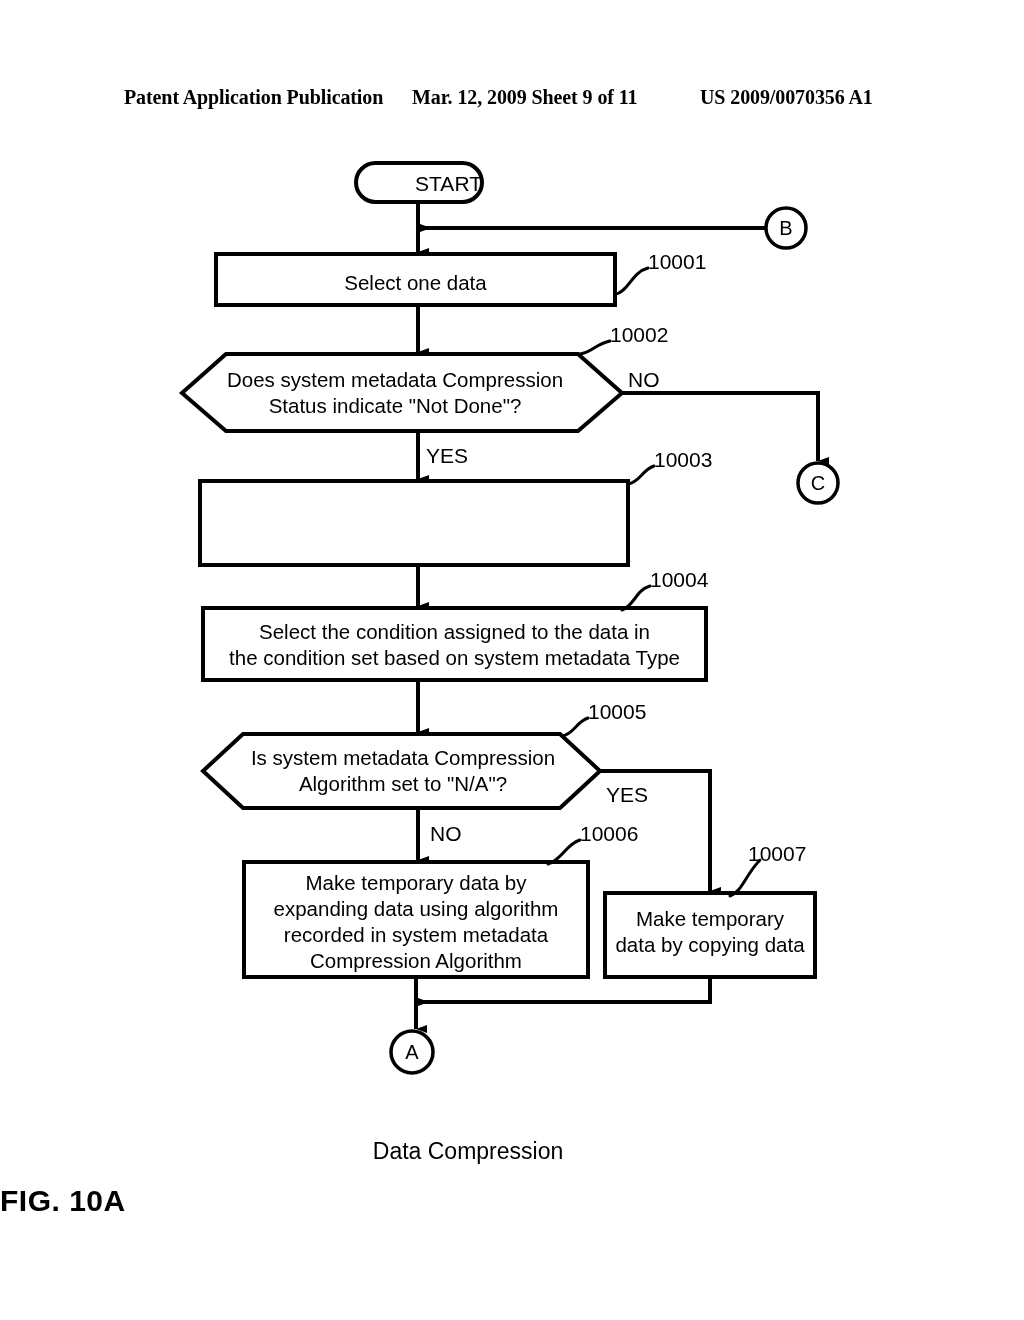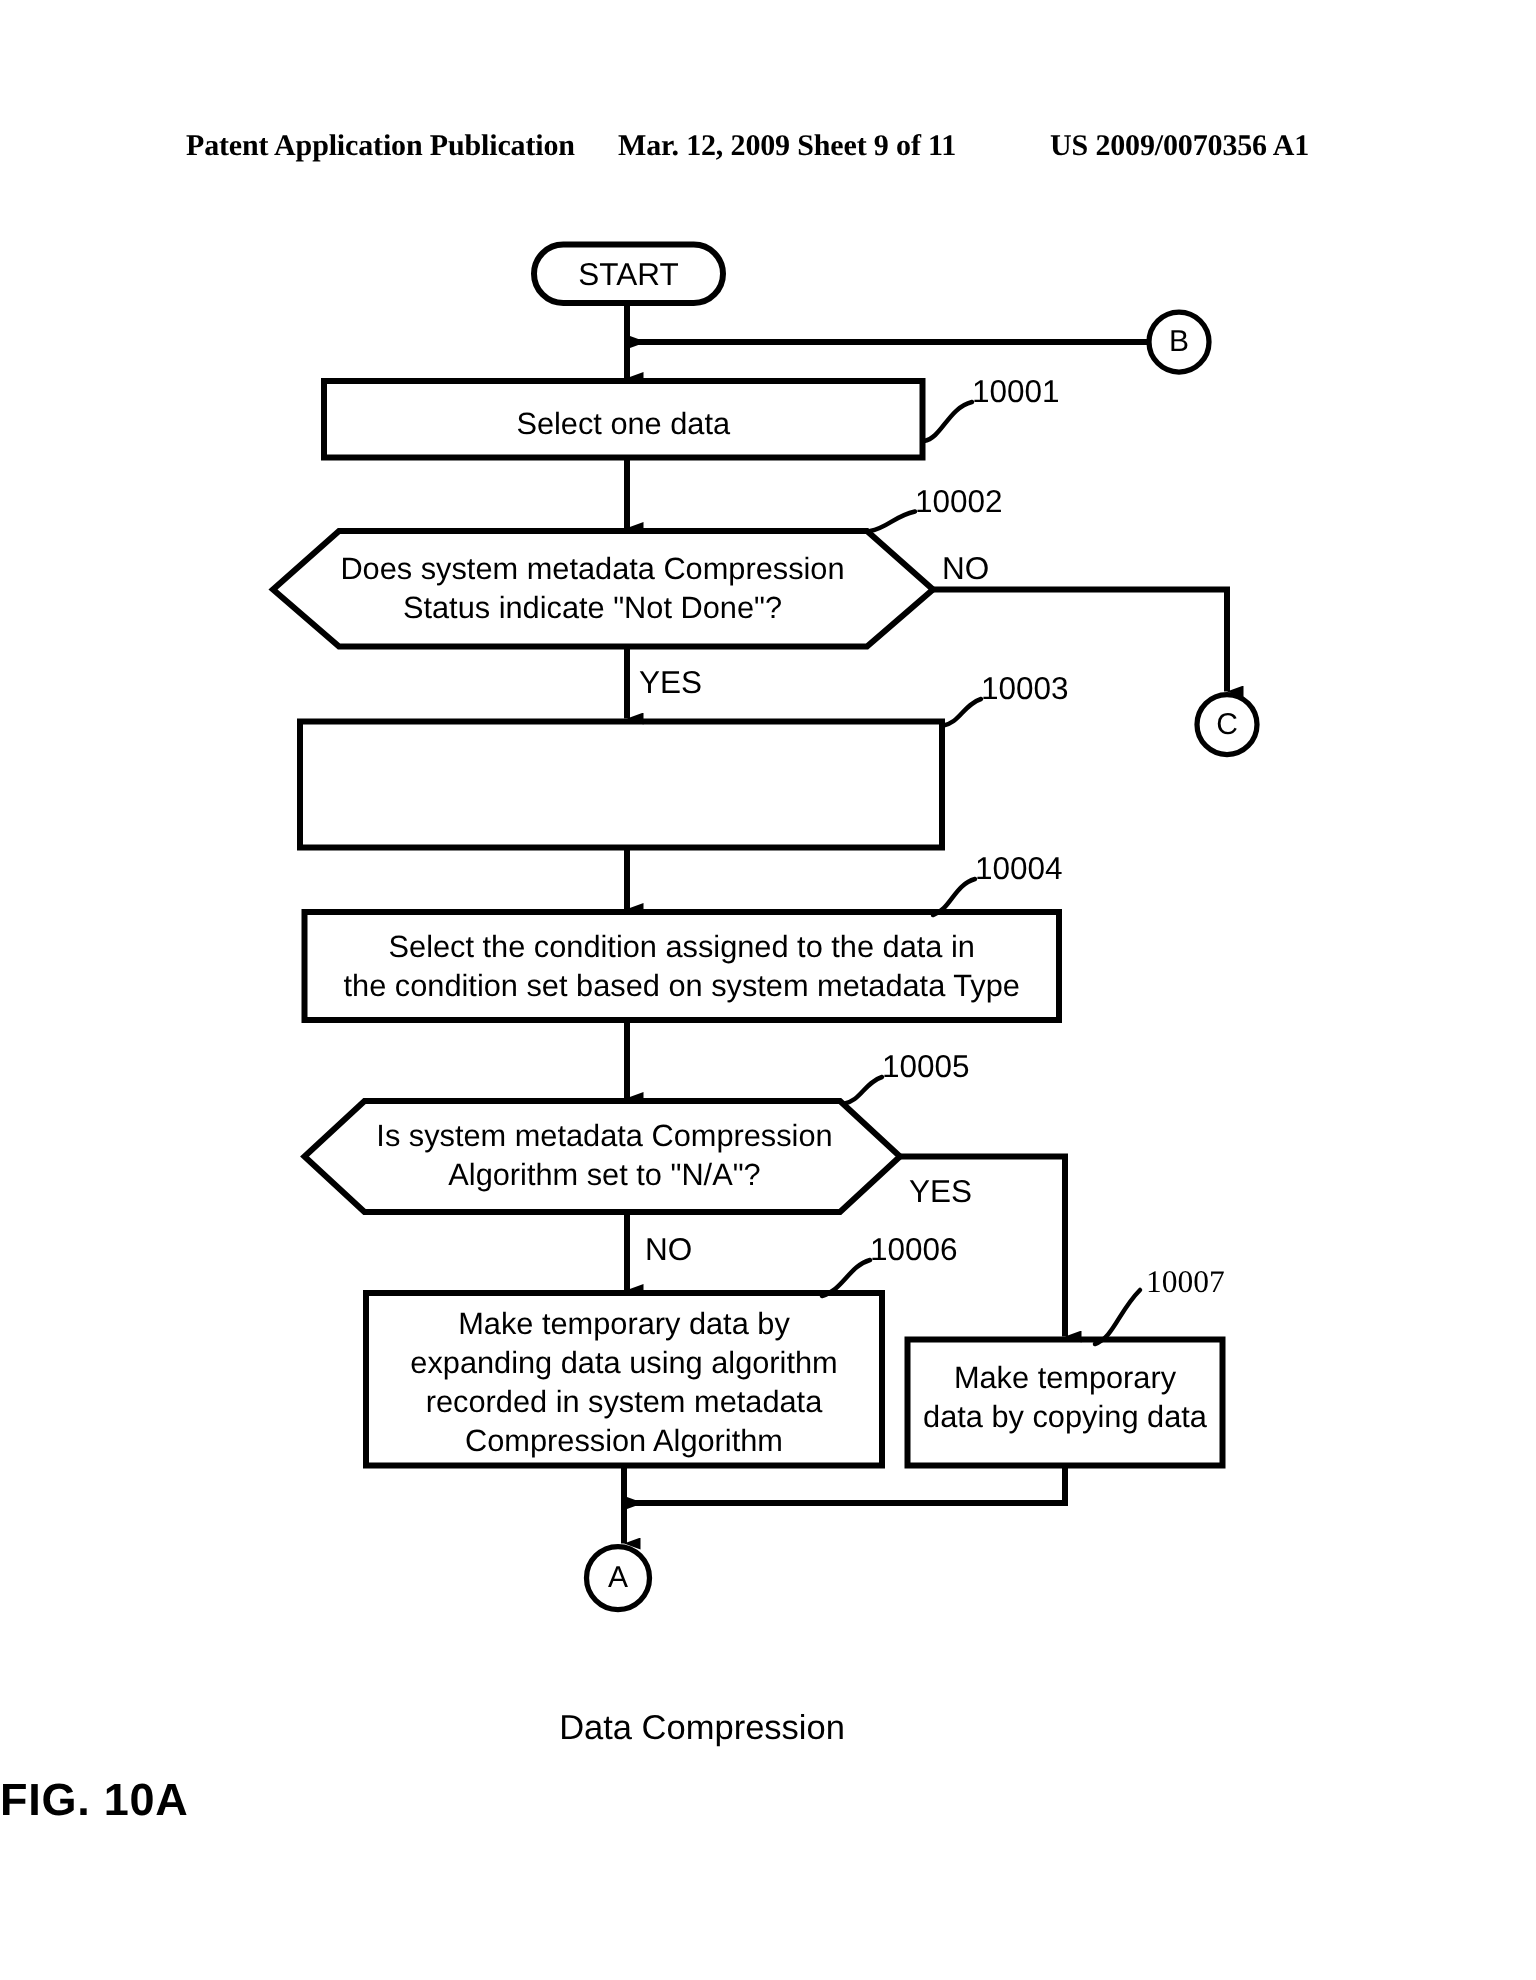"START" .shape-label { text-align: center -> right }
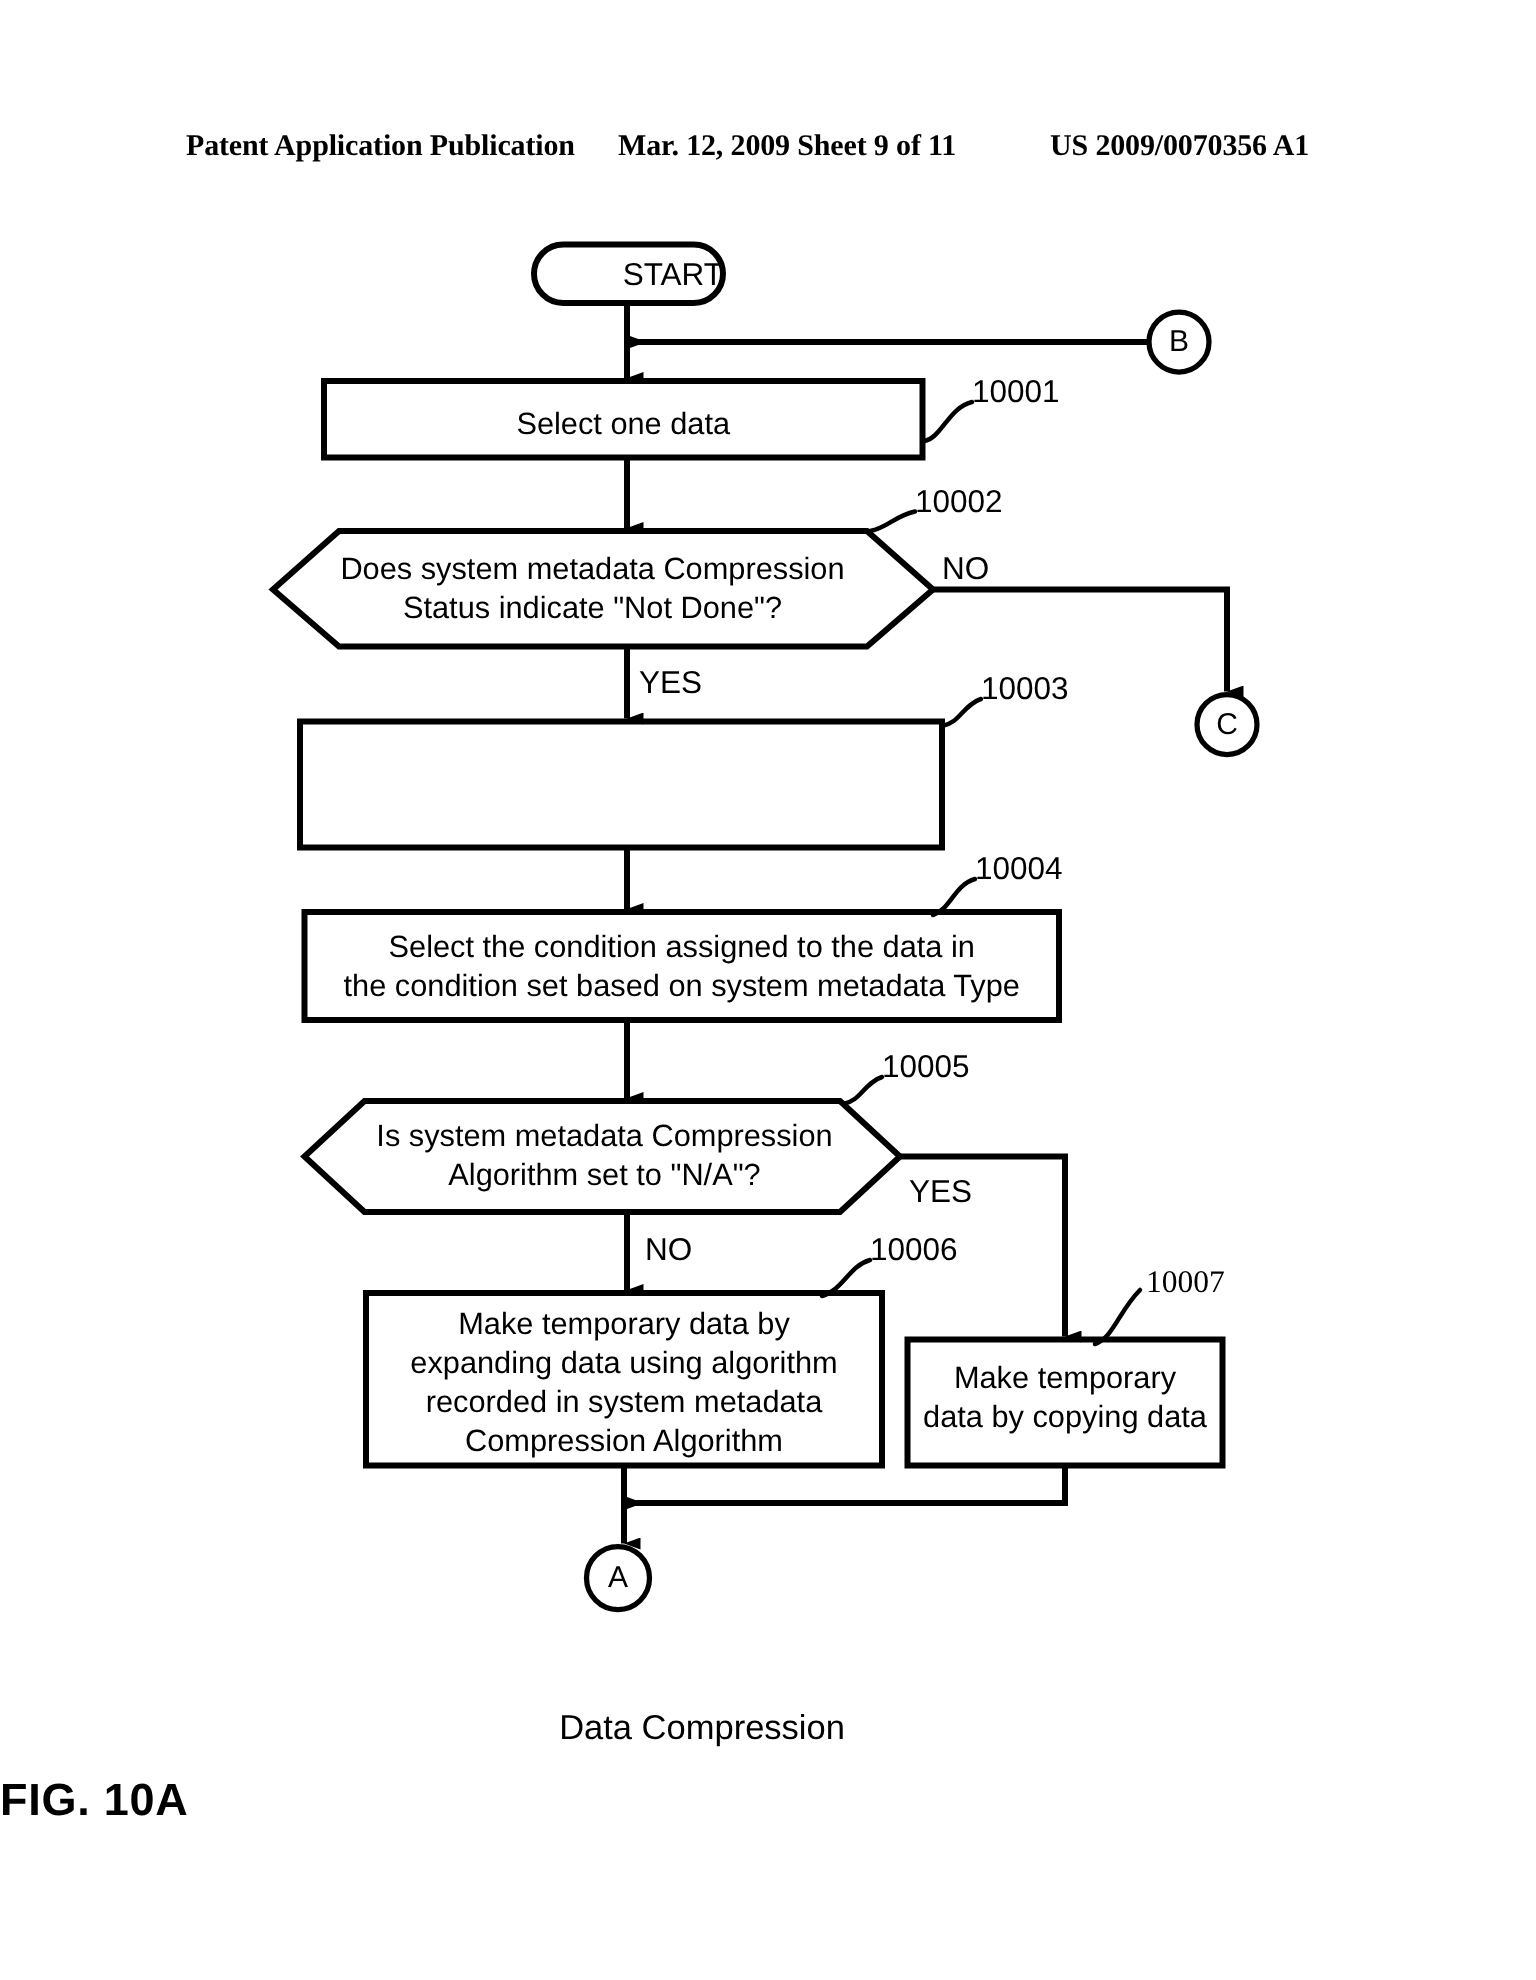"10007" div.ref-num { font-family: Liberation Serif, serif -> none; left: 764px -> 748px }
